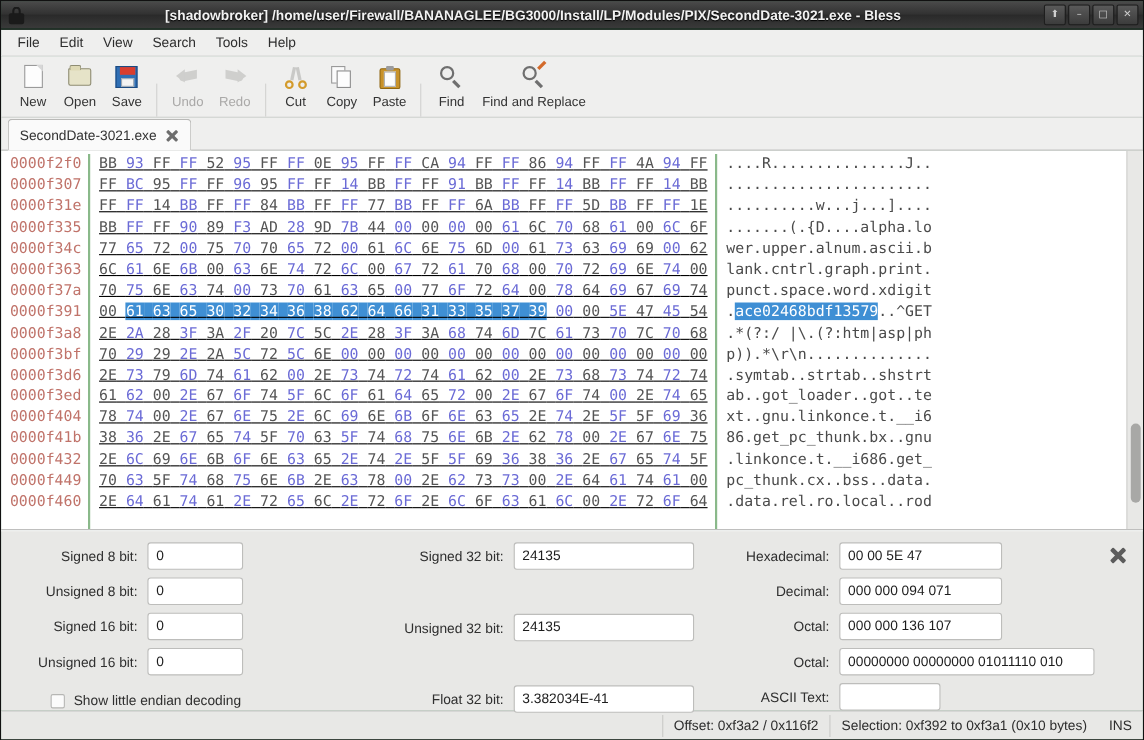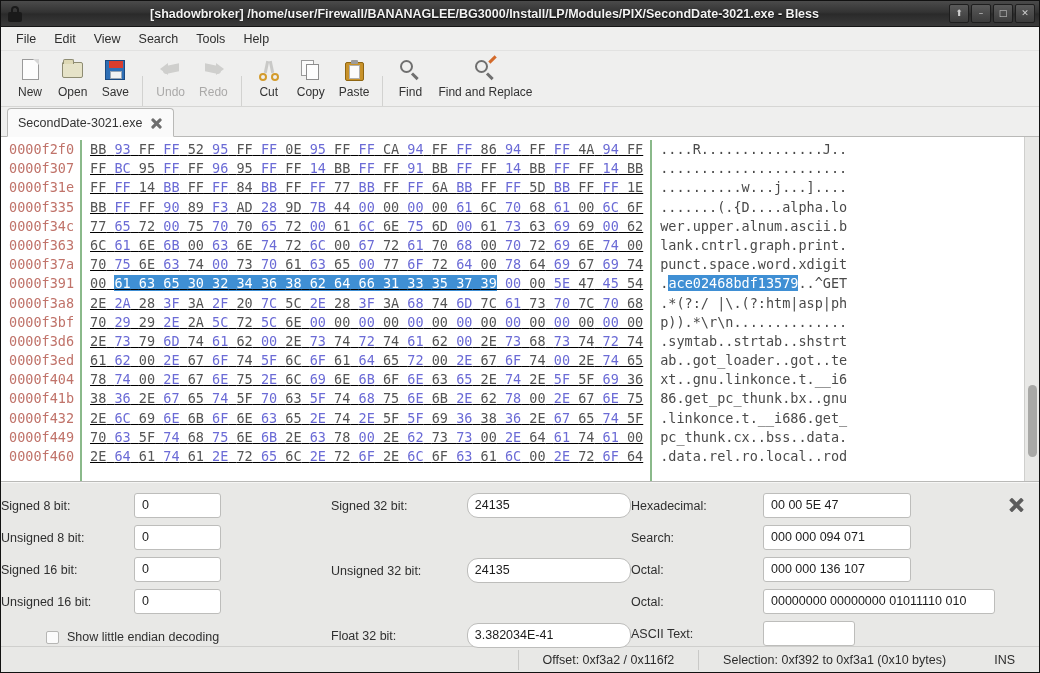"Signed 8 bit:" .dlabel { text-align: none -> right }
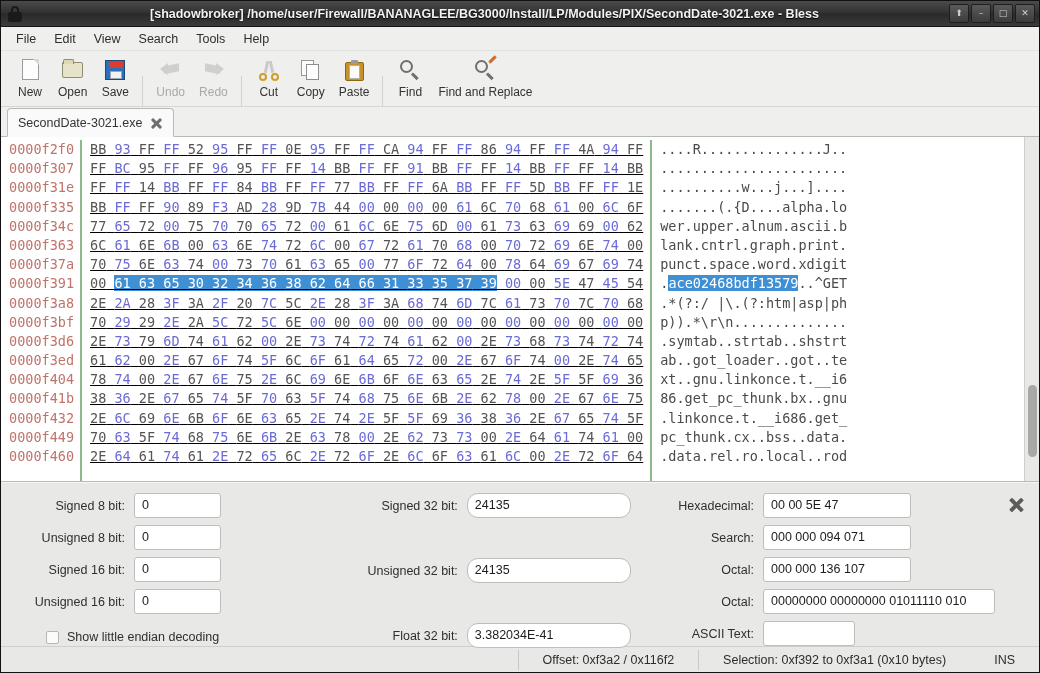"24135" .w-md { border-radius: 11px -> none }
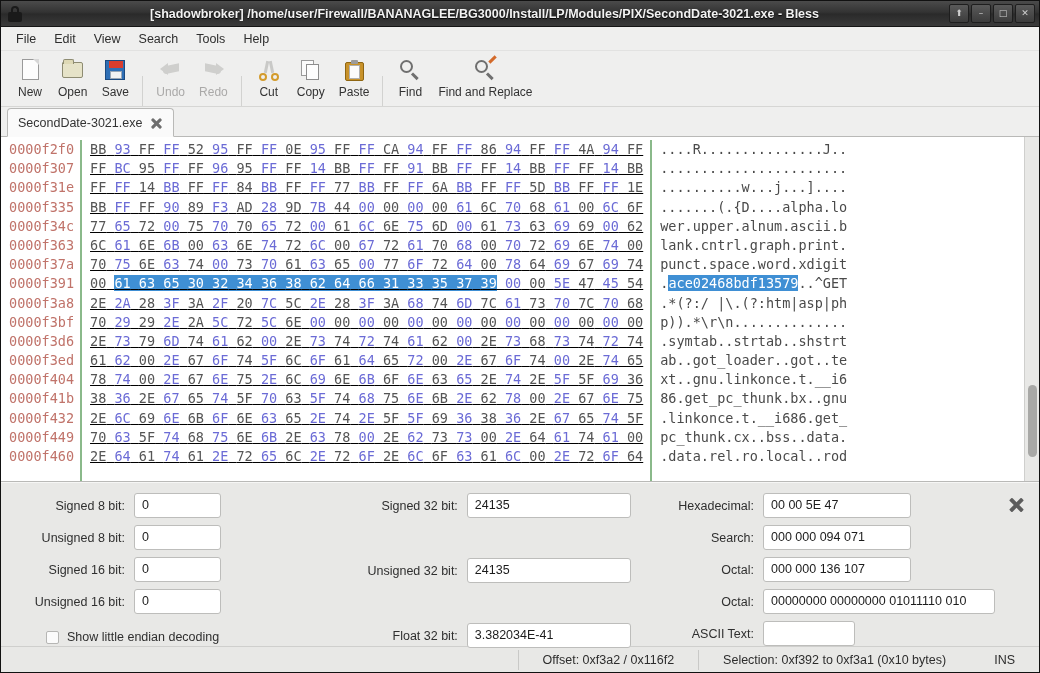"Search:" div.dlabel { text: Search -> Decimal }
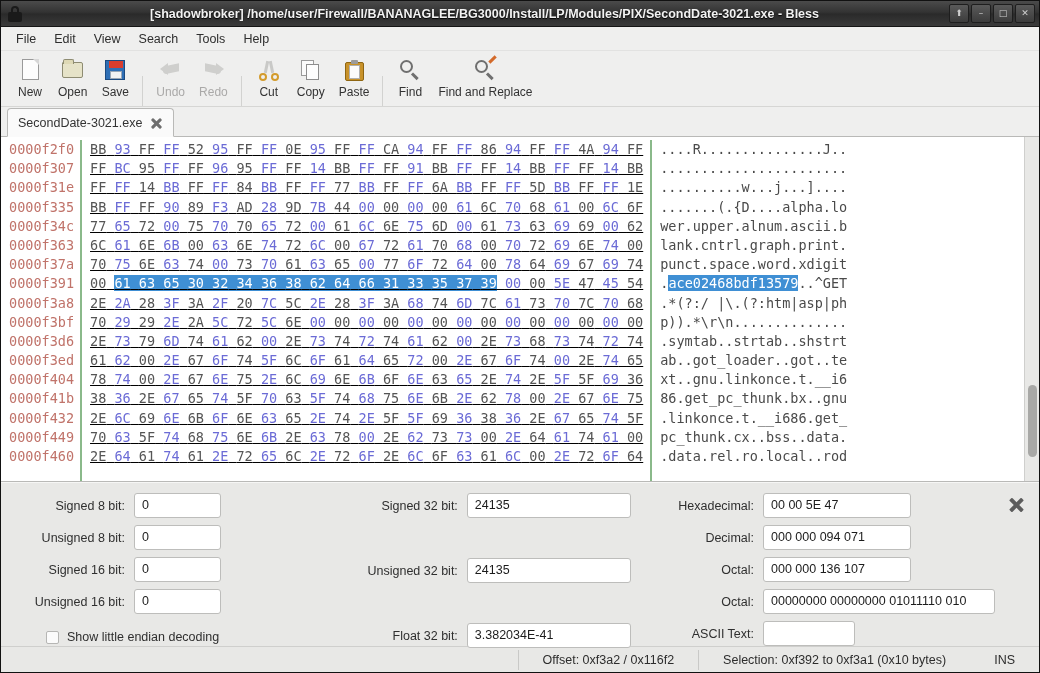"Offset: 0xf3a2 / 0x116f2" .sb-cell { padding: 0 24px -> 0 10px }
